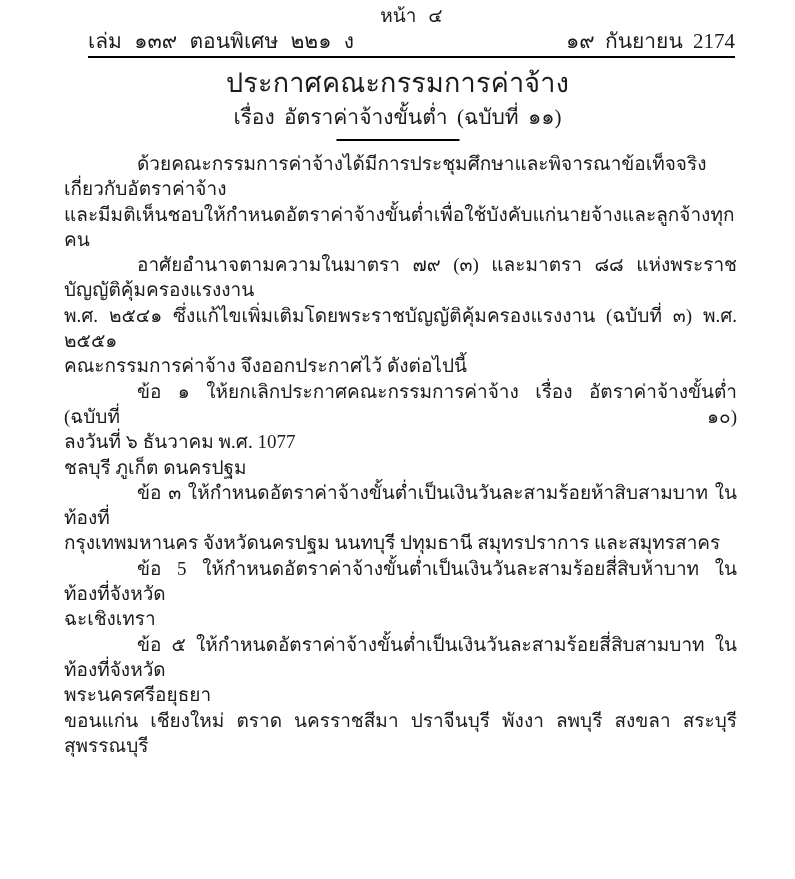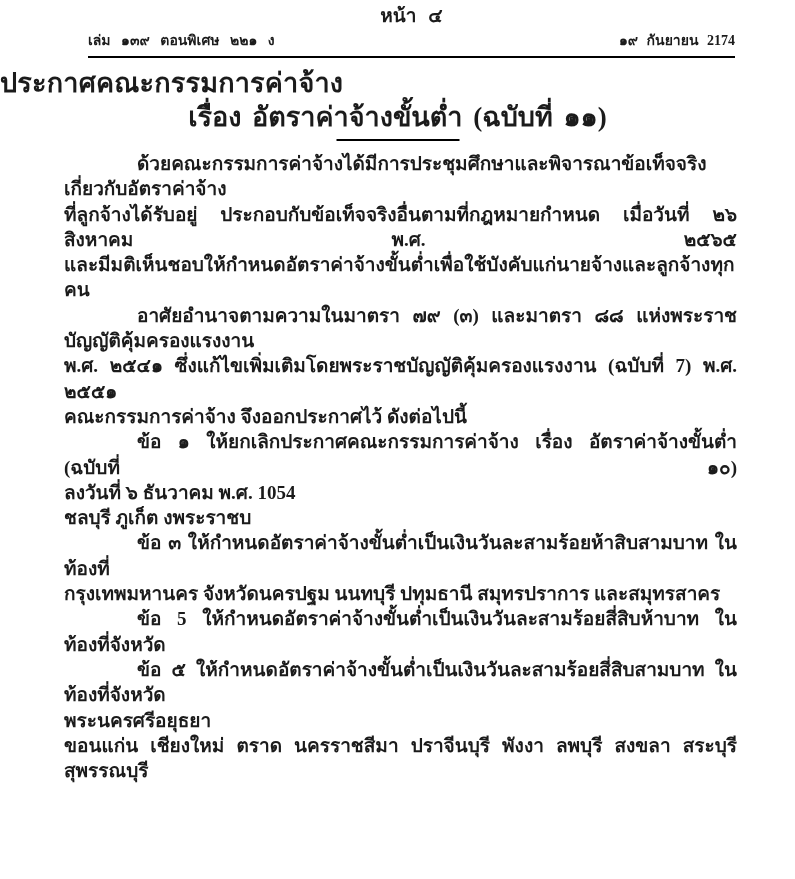"หน้า ๔" .page { font-weight: bold -> none }
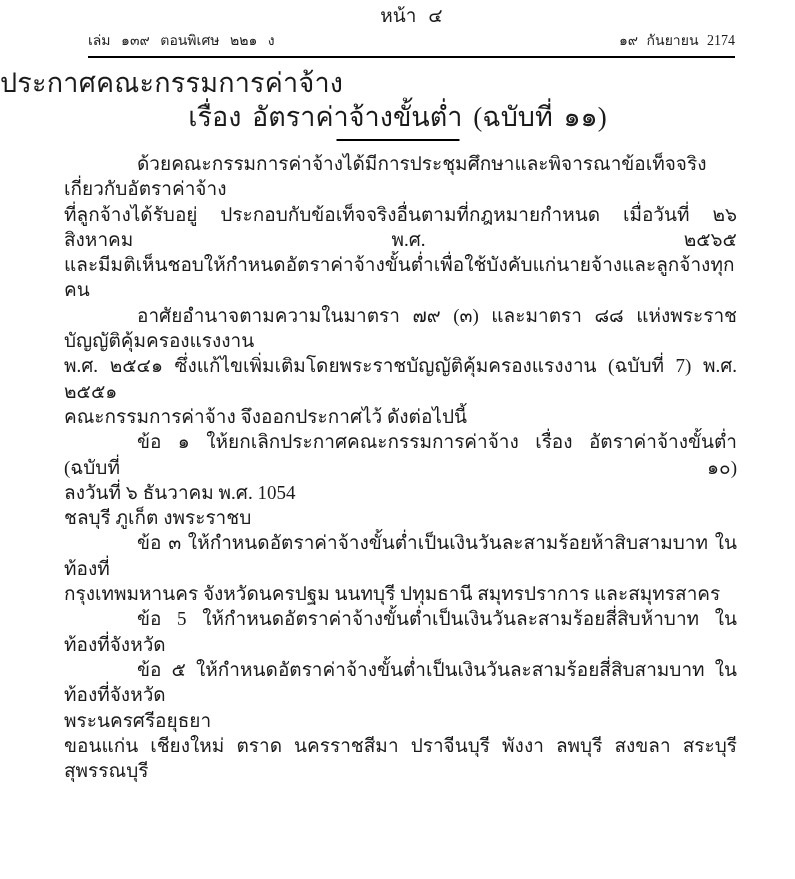"เล่ม ๑๓๙ ตอนพิเศษ ๒๒๑ ง" .header-row { font-size: 14px -> 21px }
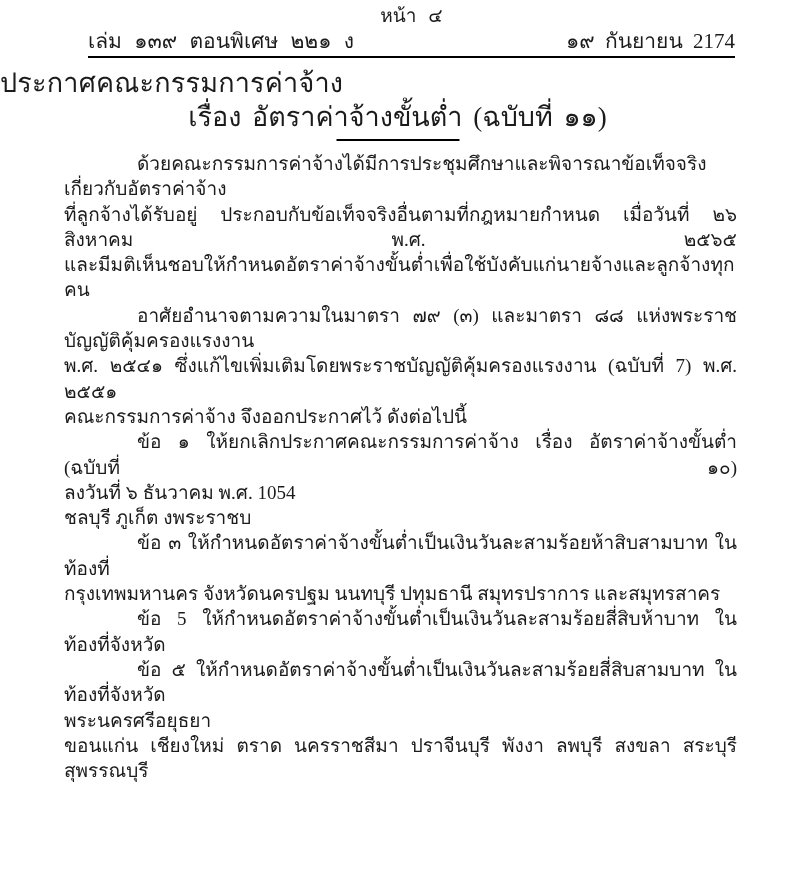"ประกาศคณะกรรมการค่าจ้าง" .doc-title { text-align: none -> center }
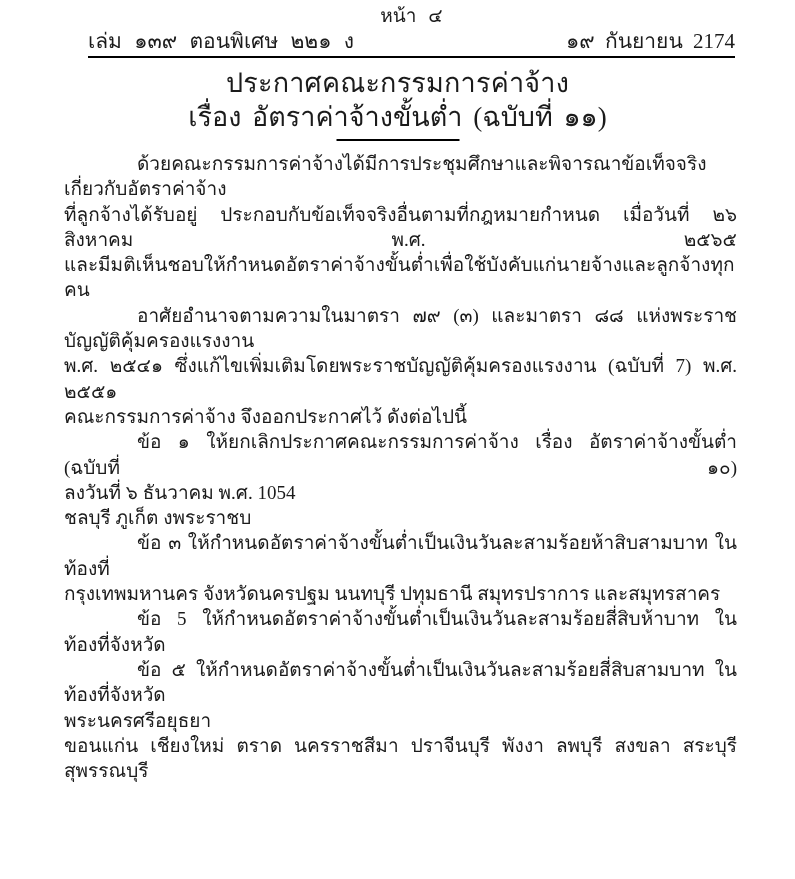"เรื่อง อัตราค่าจ้างขั้นต่ำ (ฉบับที่ ๑๑)" .doc-subtitle { font-size: 27px -> 21px }
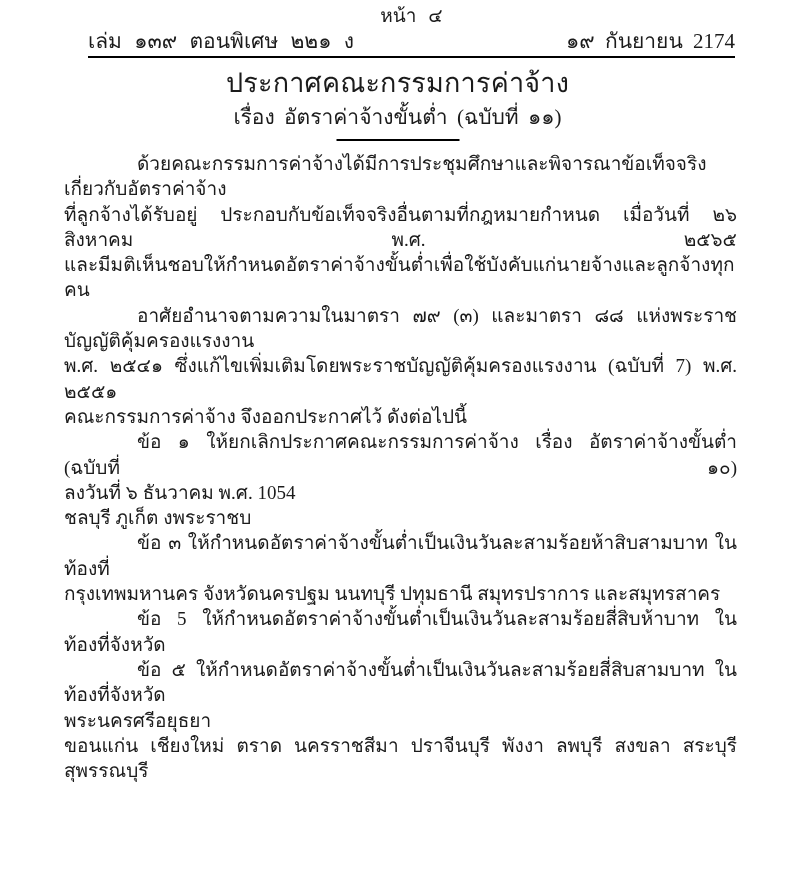"ที่ลูกจ้างได้รับอยู่" div.line { html: <div>ที่ลูกจ้างได้รับอยู่ ประกอบกับข้อเท็จจริงอื่นตามที่กฎหมายกำหนด เมื่อวันที่ ๒๖ สิงหาคม พ.ศ. ๒๕๖๕</div> -> none }
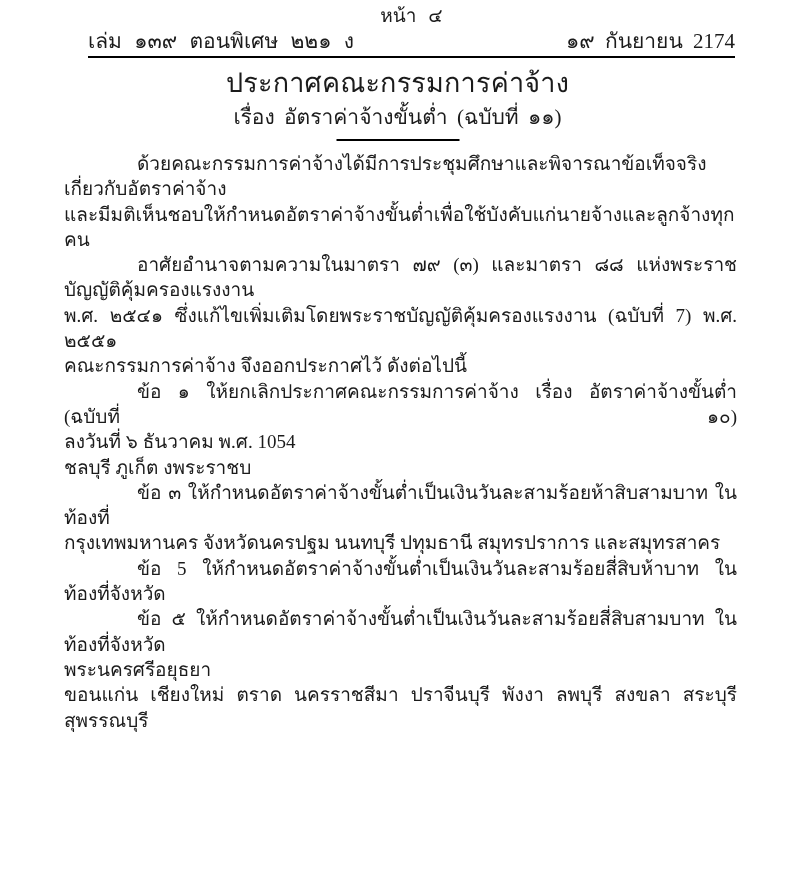"พ.ศ. ๒๕๔๑" div.line { text: 7 -> ๓ }
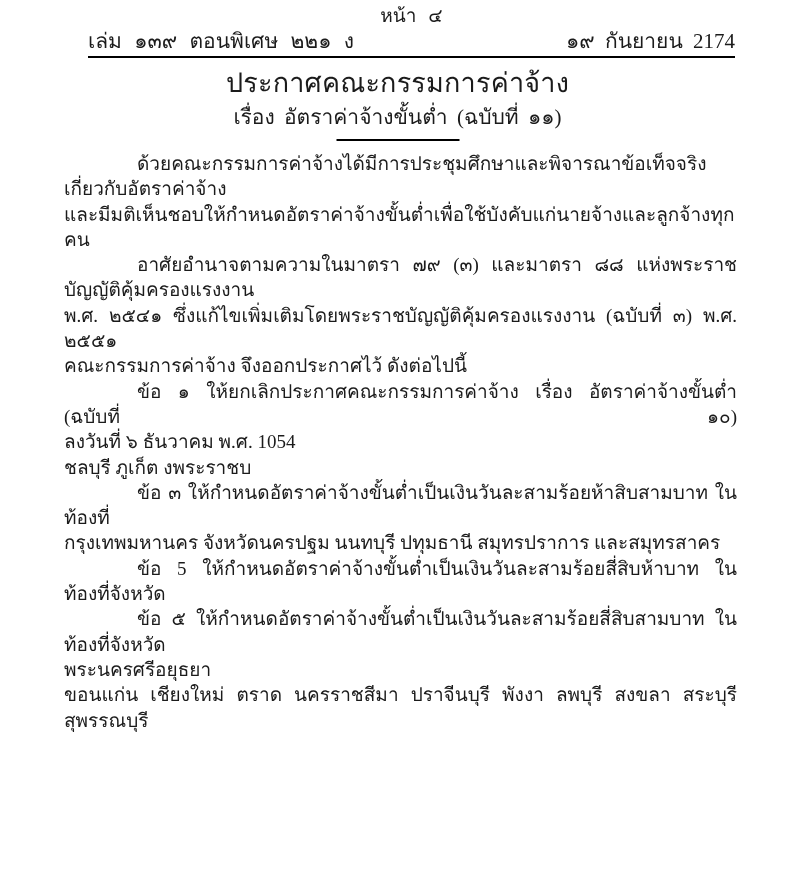"ลงวันที่ ๖ ธันวาคม พ.ศ. 1054" div.line { text: 1054 -> 1077 }
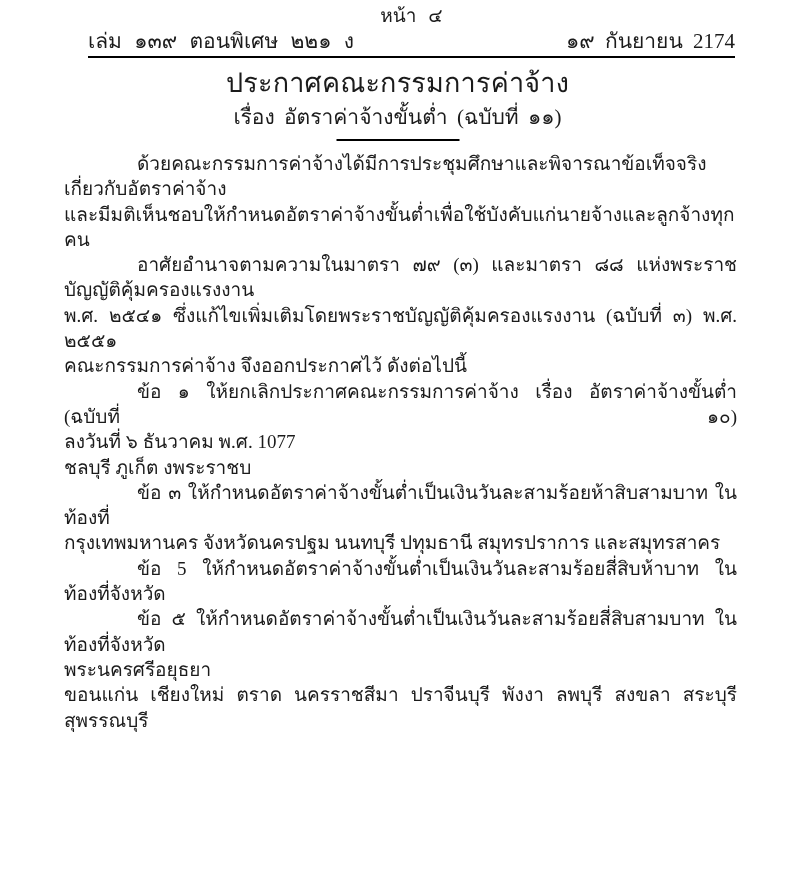"ชลบุรี ภูเก็ต งพระราชบ" div.line { text: งพระราชบ -> ดนครปฐม }
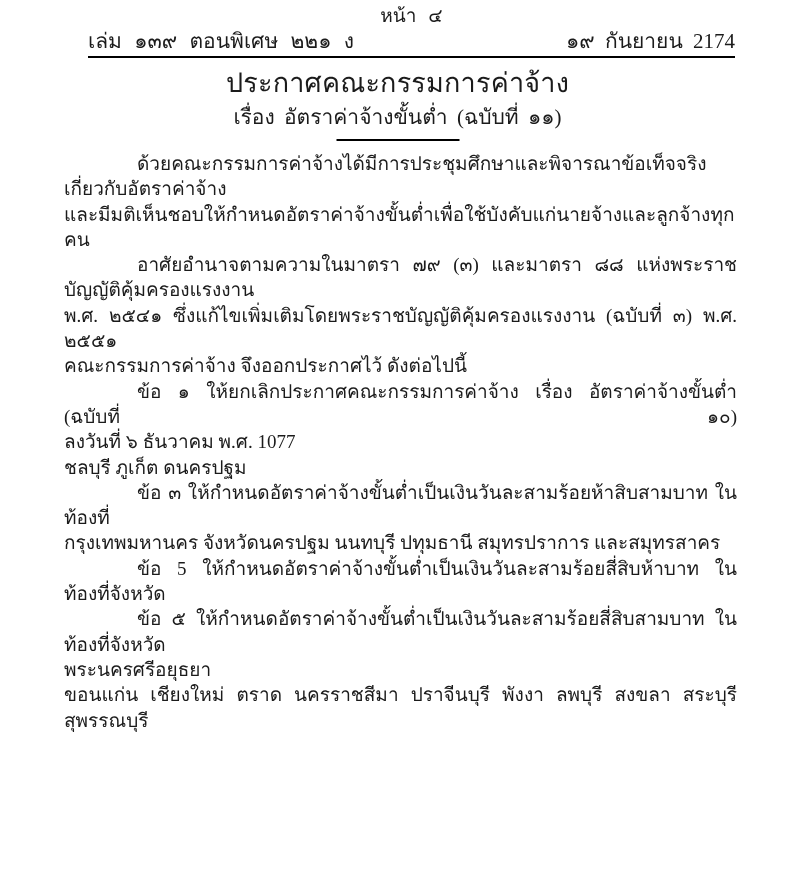"ฉะเชิงเทรา" div.line { html: none -> <div>ฉะเชิงเทรา</div> }
